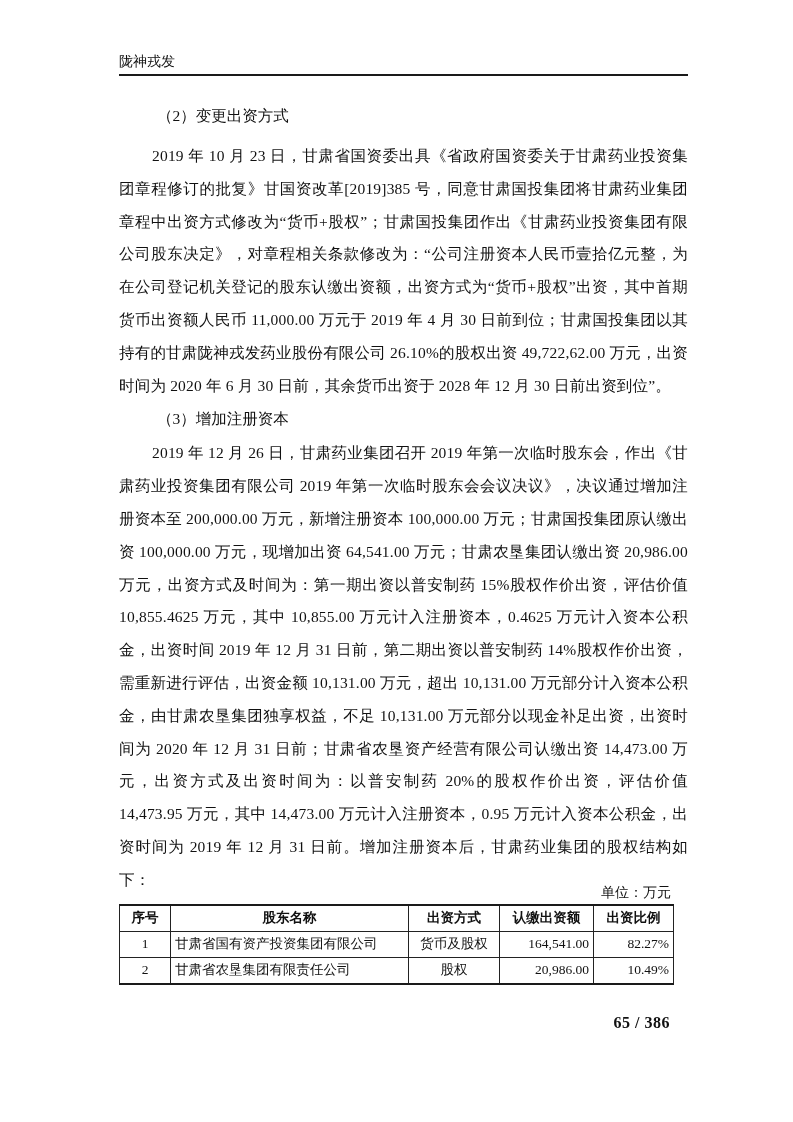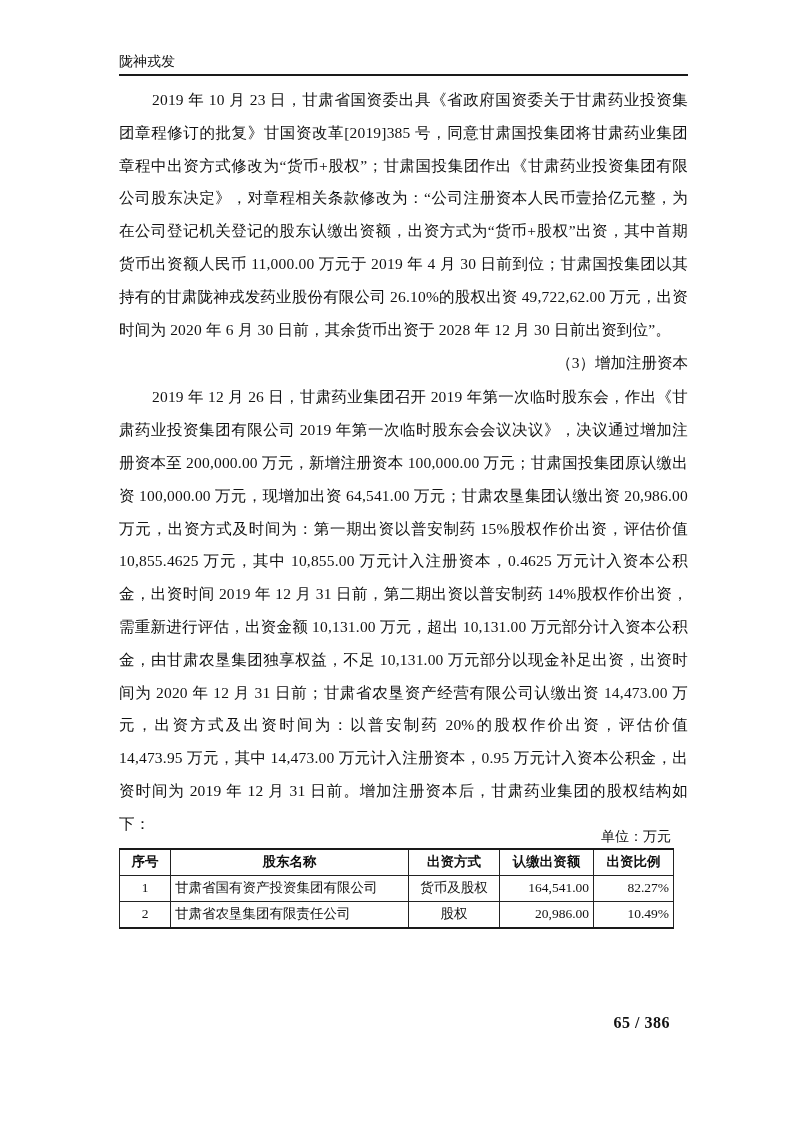"（2）变更出资方式" h3.section-heading { html: none -> <h3>（2）变更出资方式</h3> }
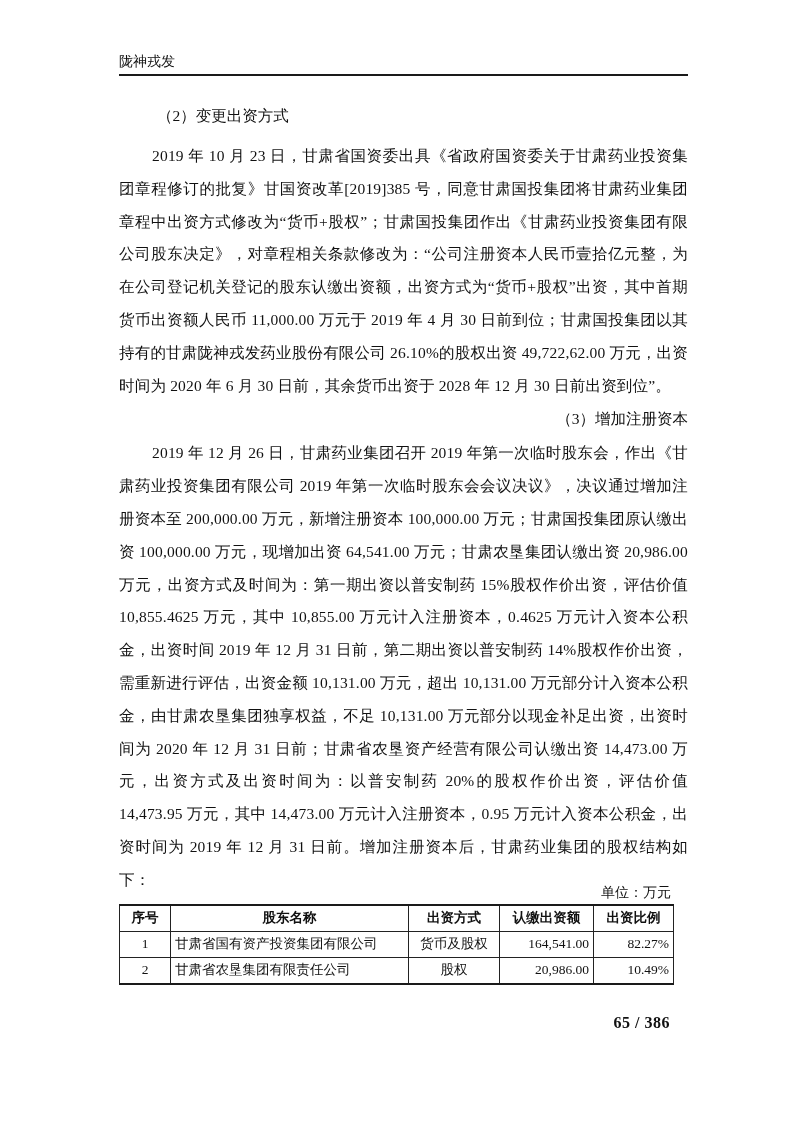"（3）增加注册资本" h3.second { text-align: right -> none }
